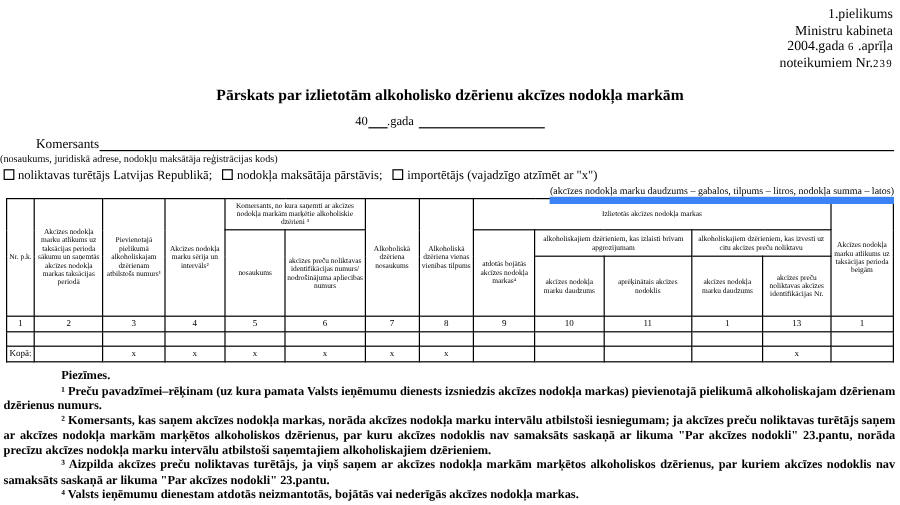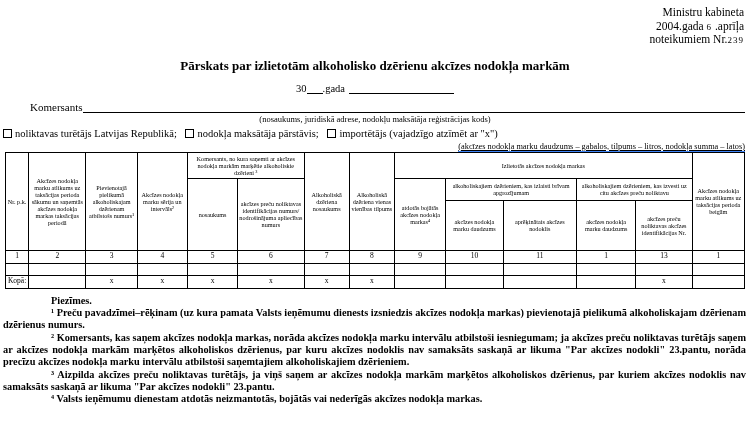"1.pielikums" div { html: none -> <div>1.pielikums</div> }
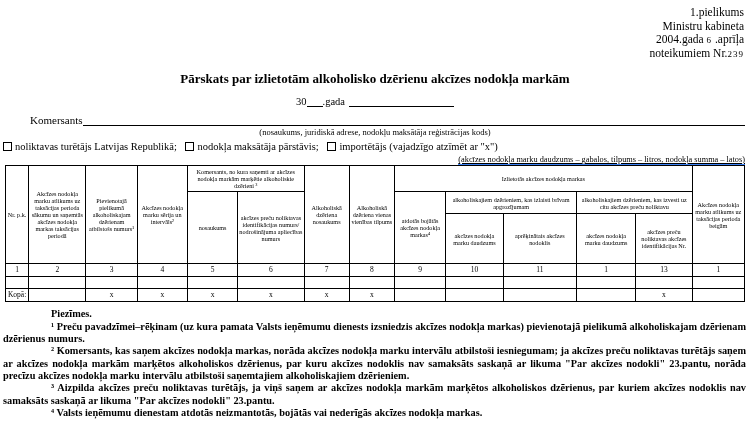"30" span { text: 30 -> 40 }
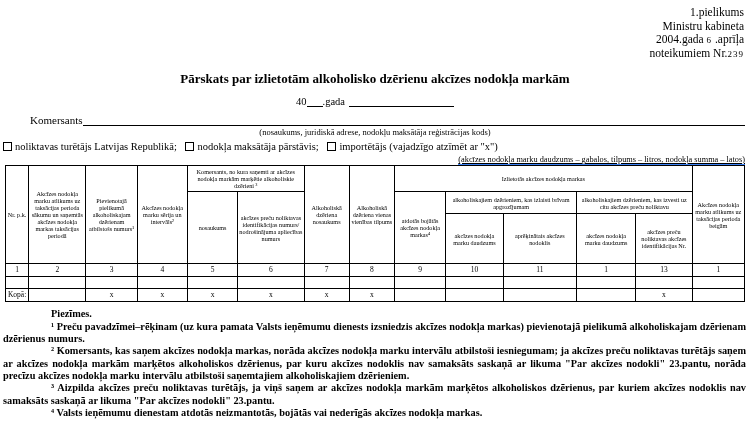"(nosaukums, juridiskā adrese, nodokļu" .caption { text-align: center -> left }
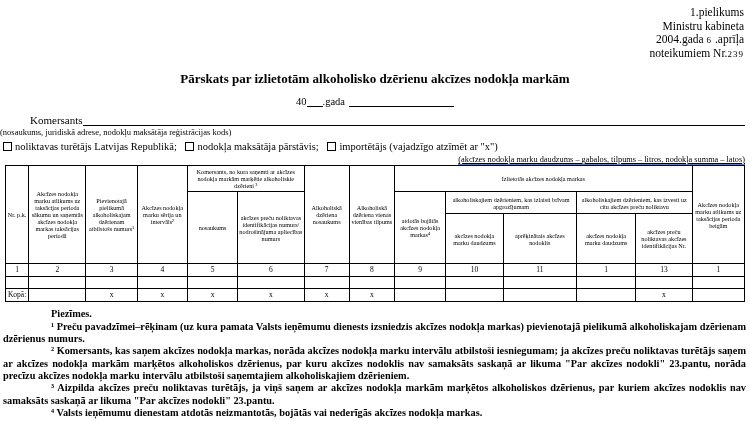"(akcīzes nodokļa marku daudzums –" .units-note span { border-bottom: 1px solid #3b82f6 -> 6px solid #3b82f6; text-decoration: underline -> none }
